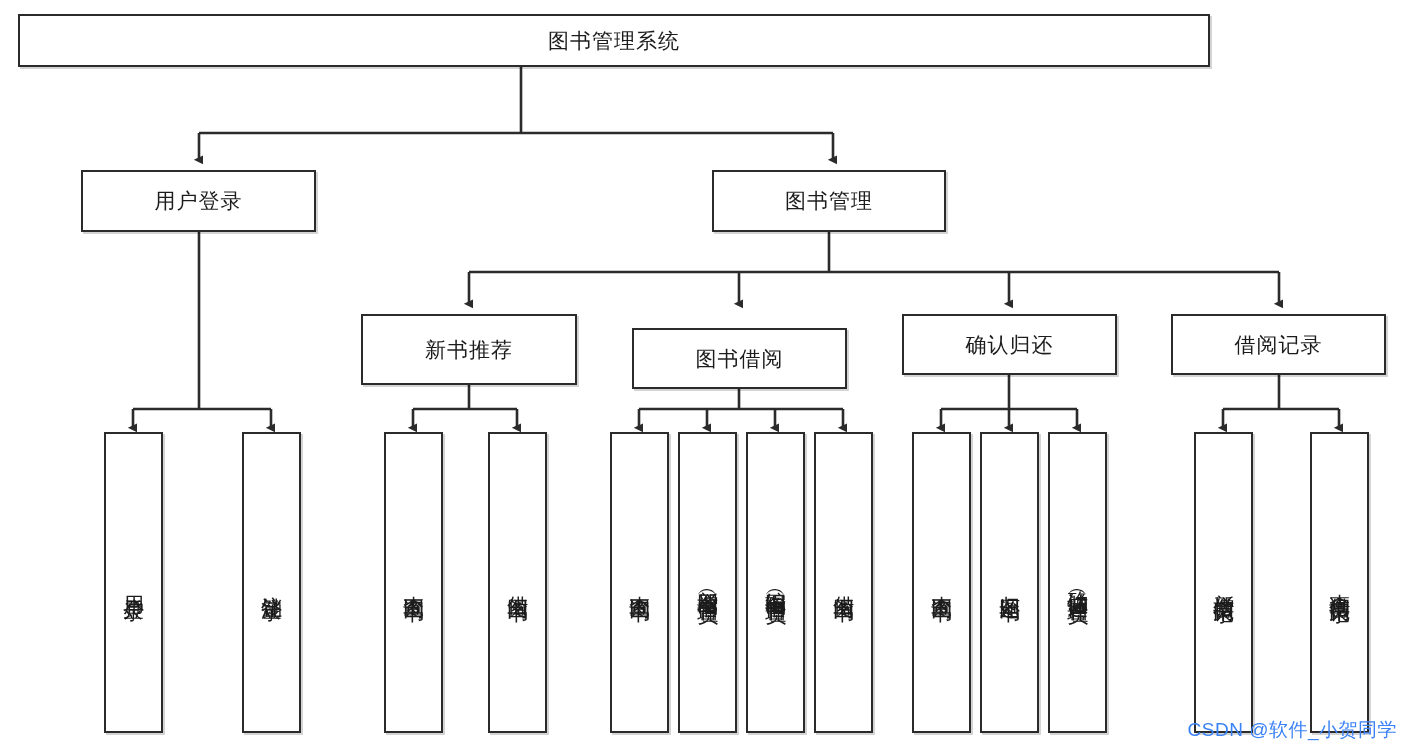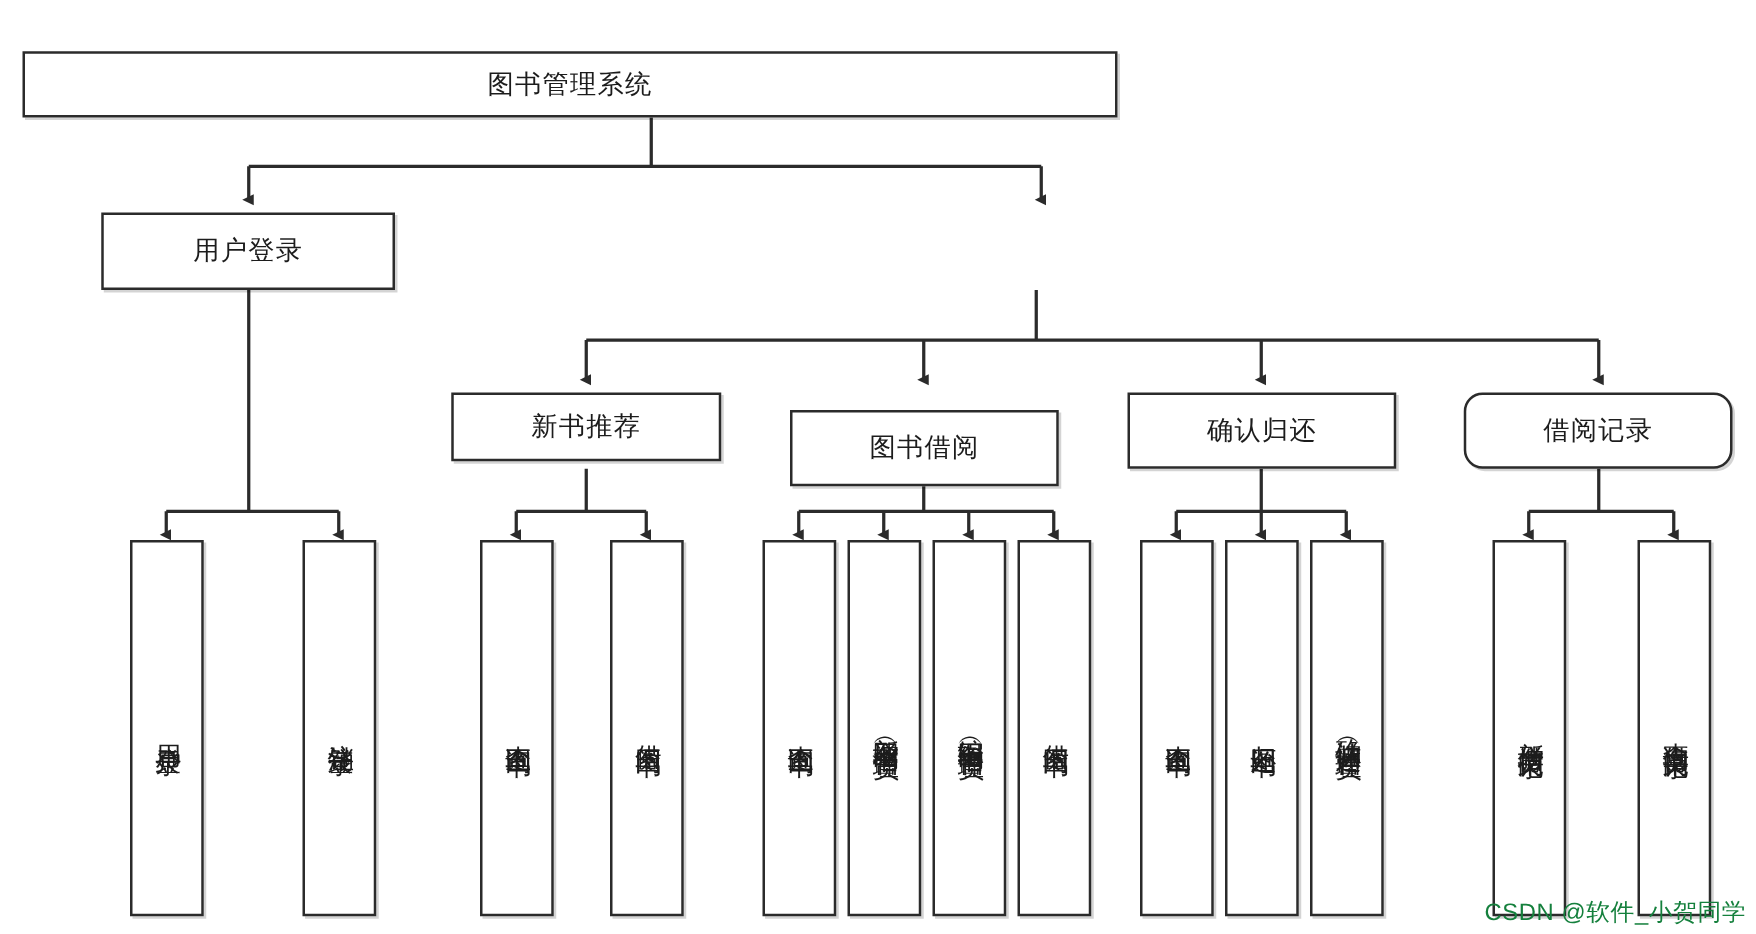"图书管理系统" div.node { margin-top: 27px -> none; width: 876px -> 1192px }
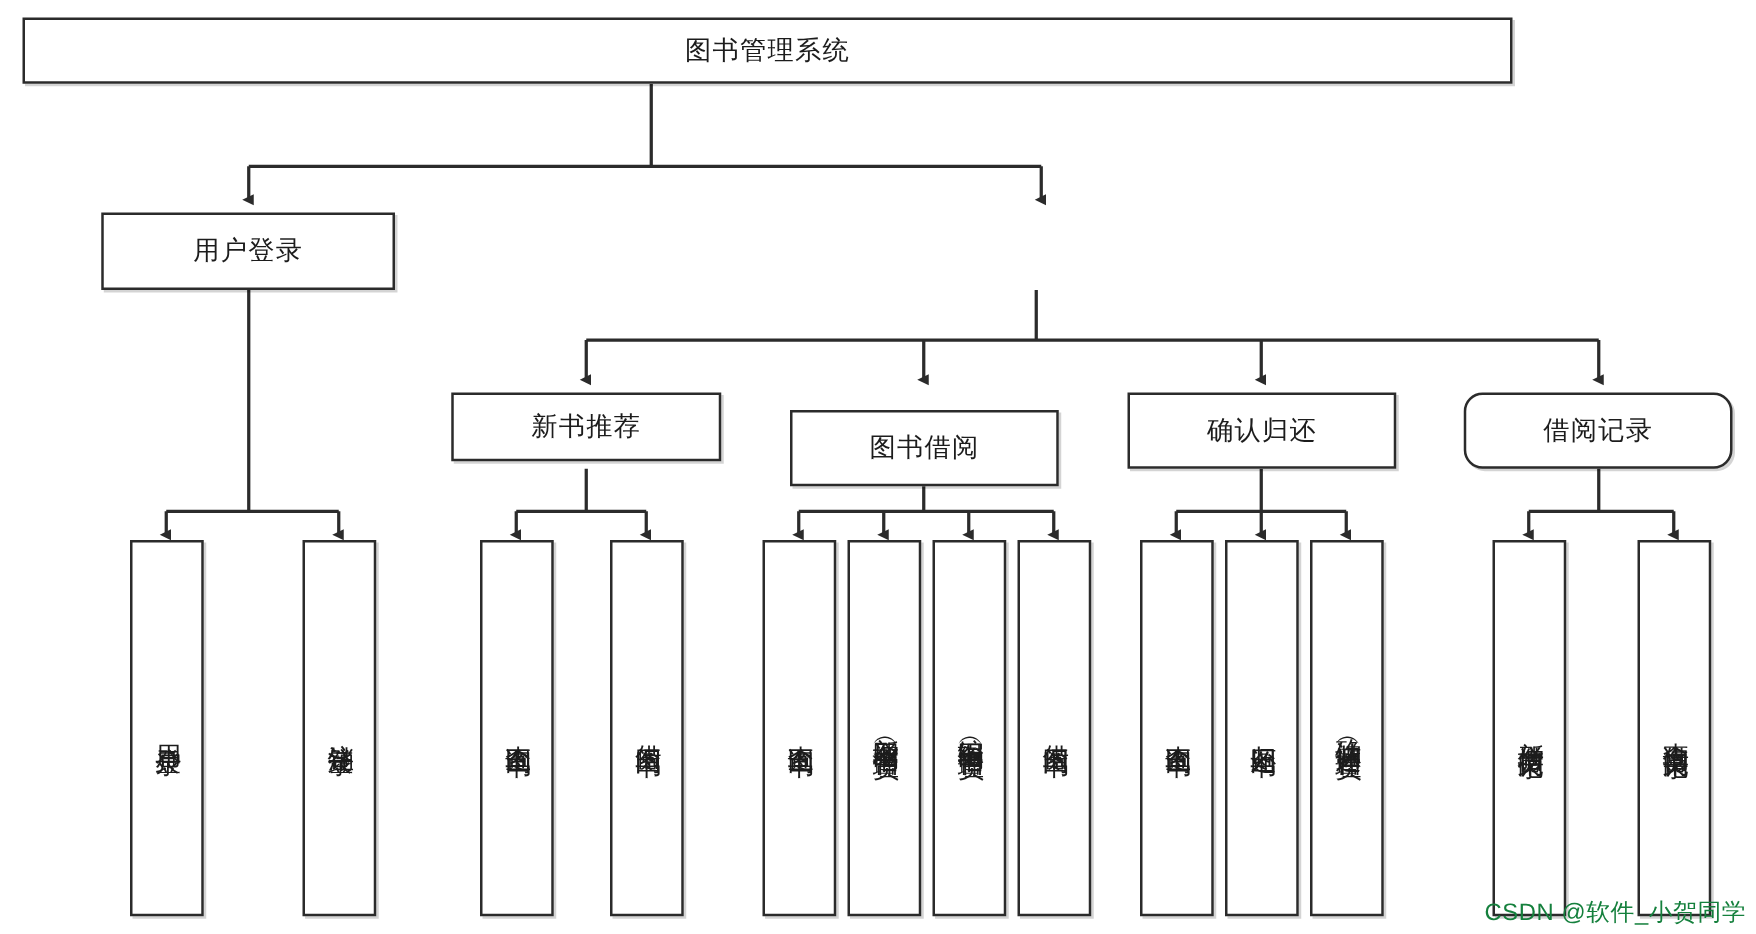"图书管理" div.node { html: none -> <div> <span>图书管理</span> </div> }
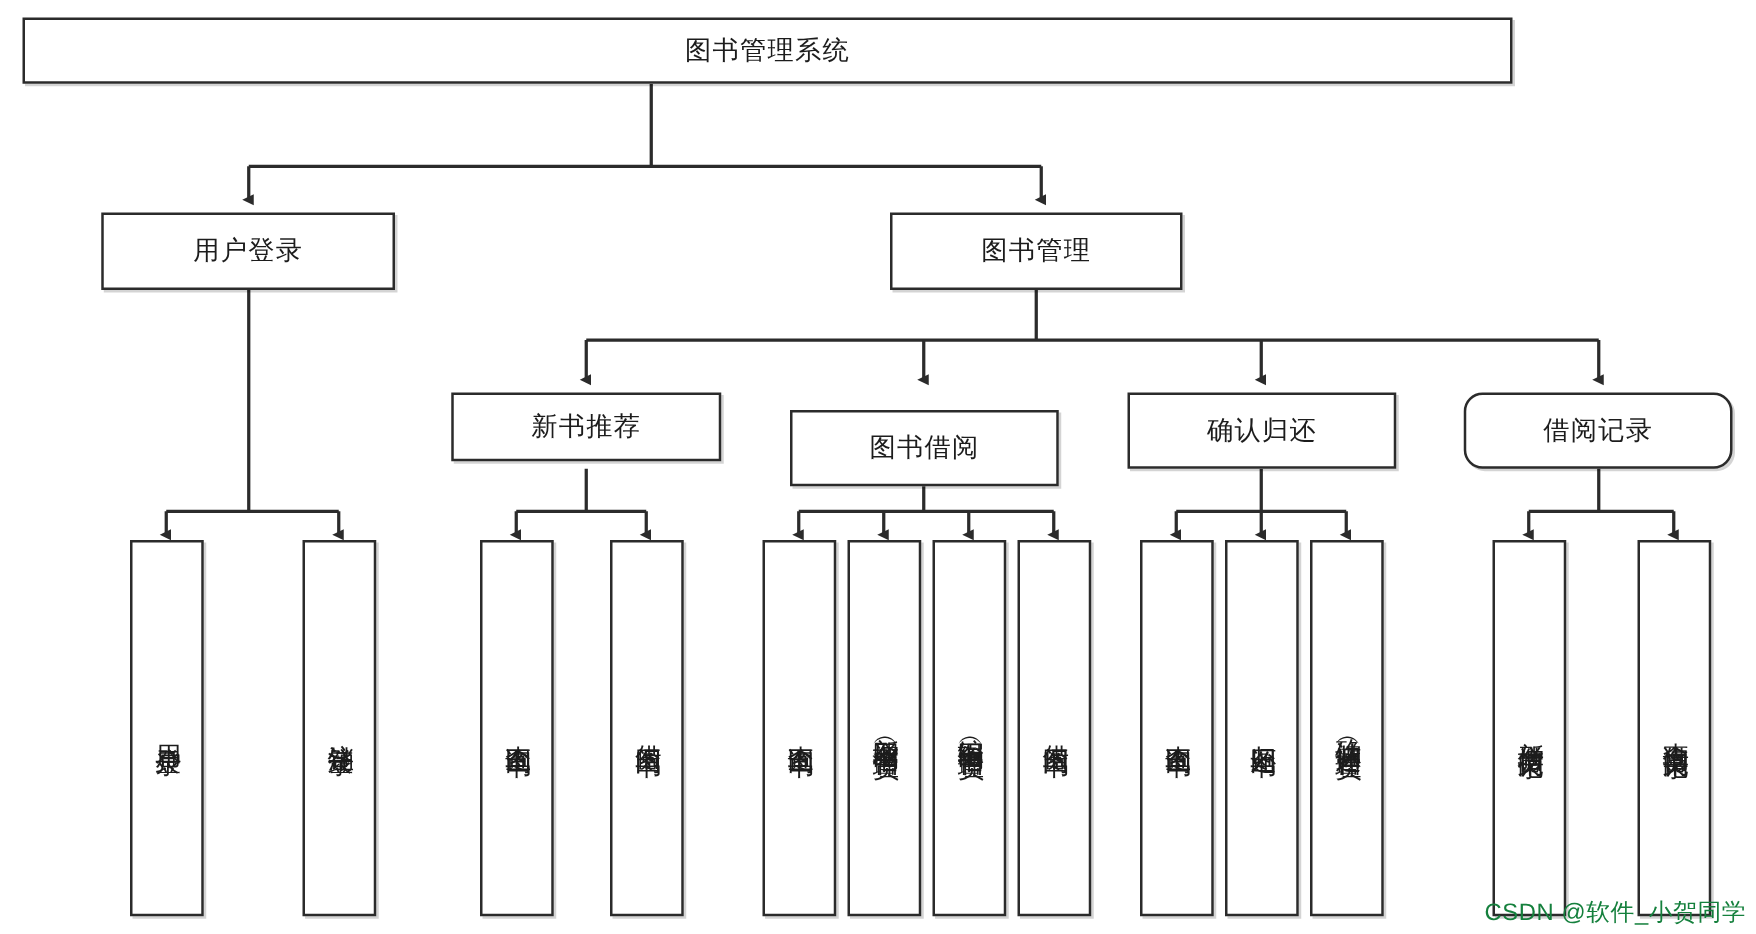"新书推荐" div.node { height: 55px -> 71px }
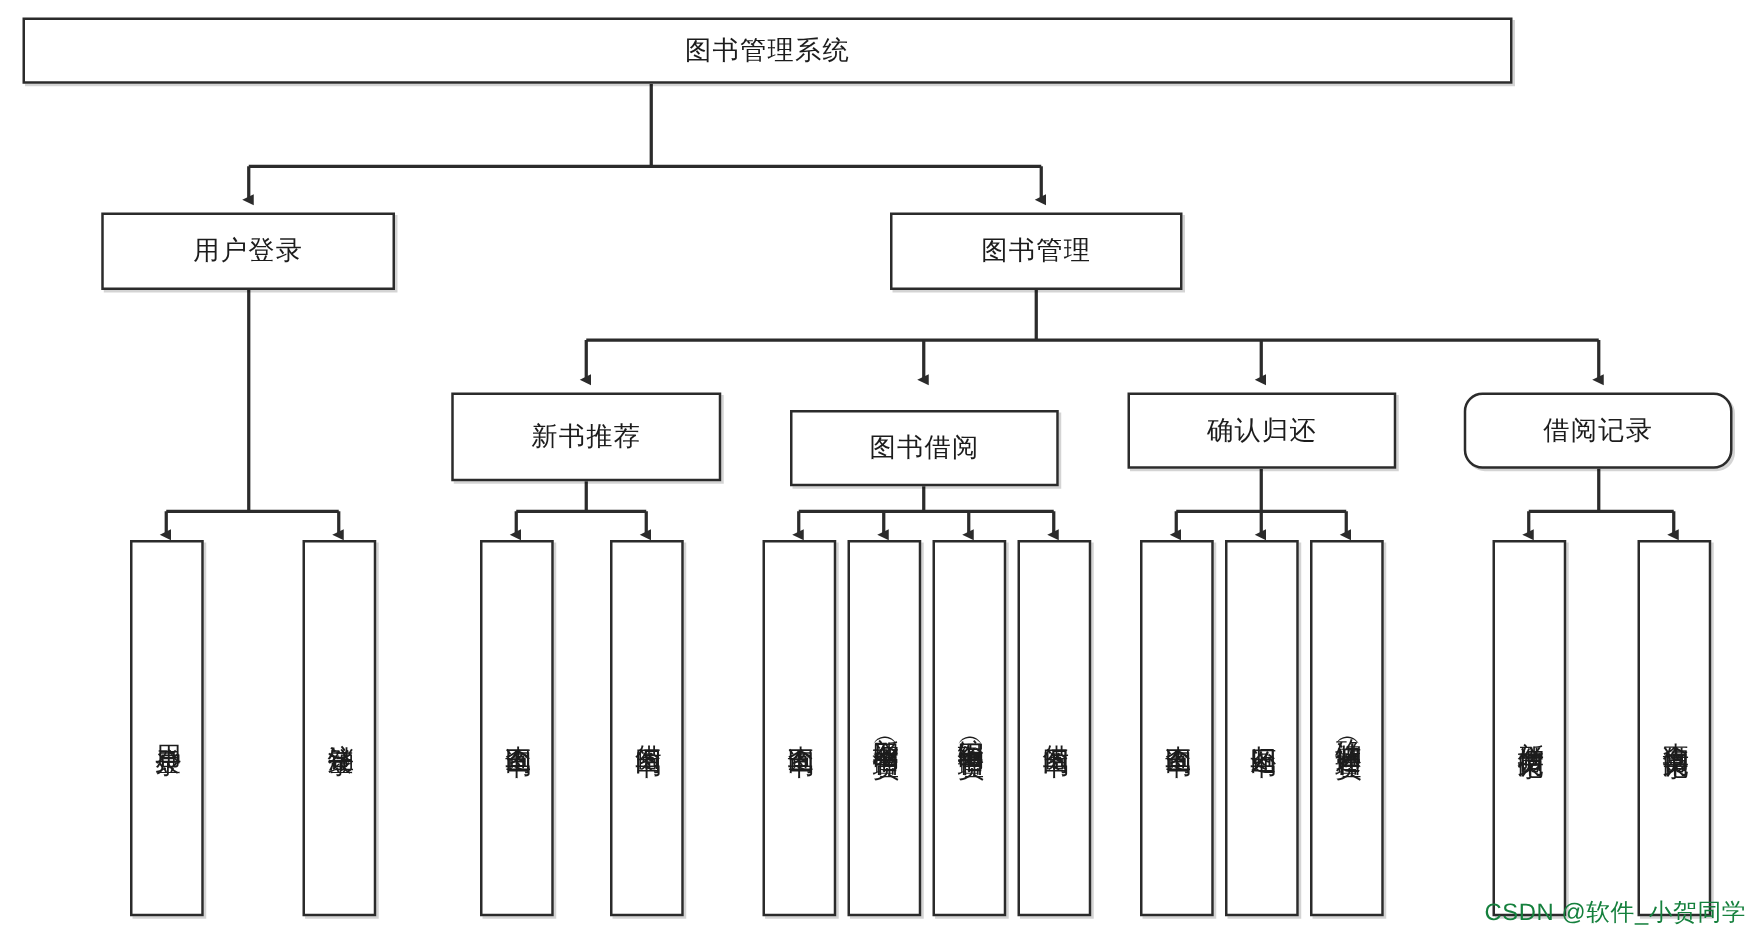"借阅记录" div.node { border-radius: 15px -> none }
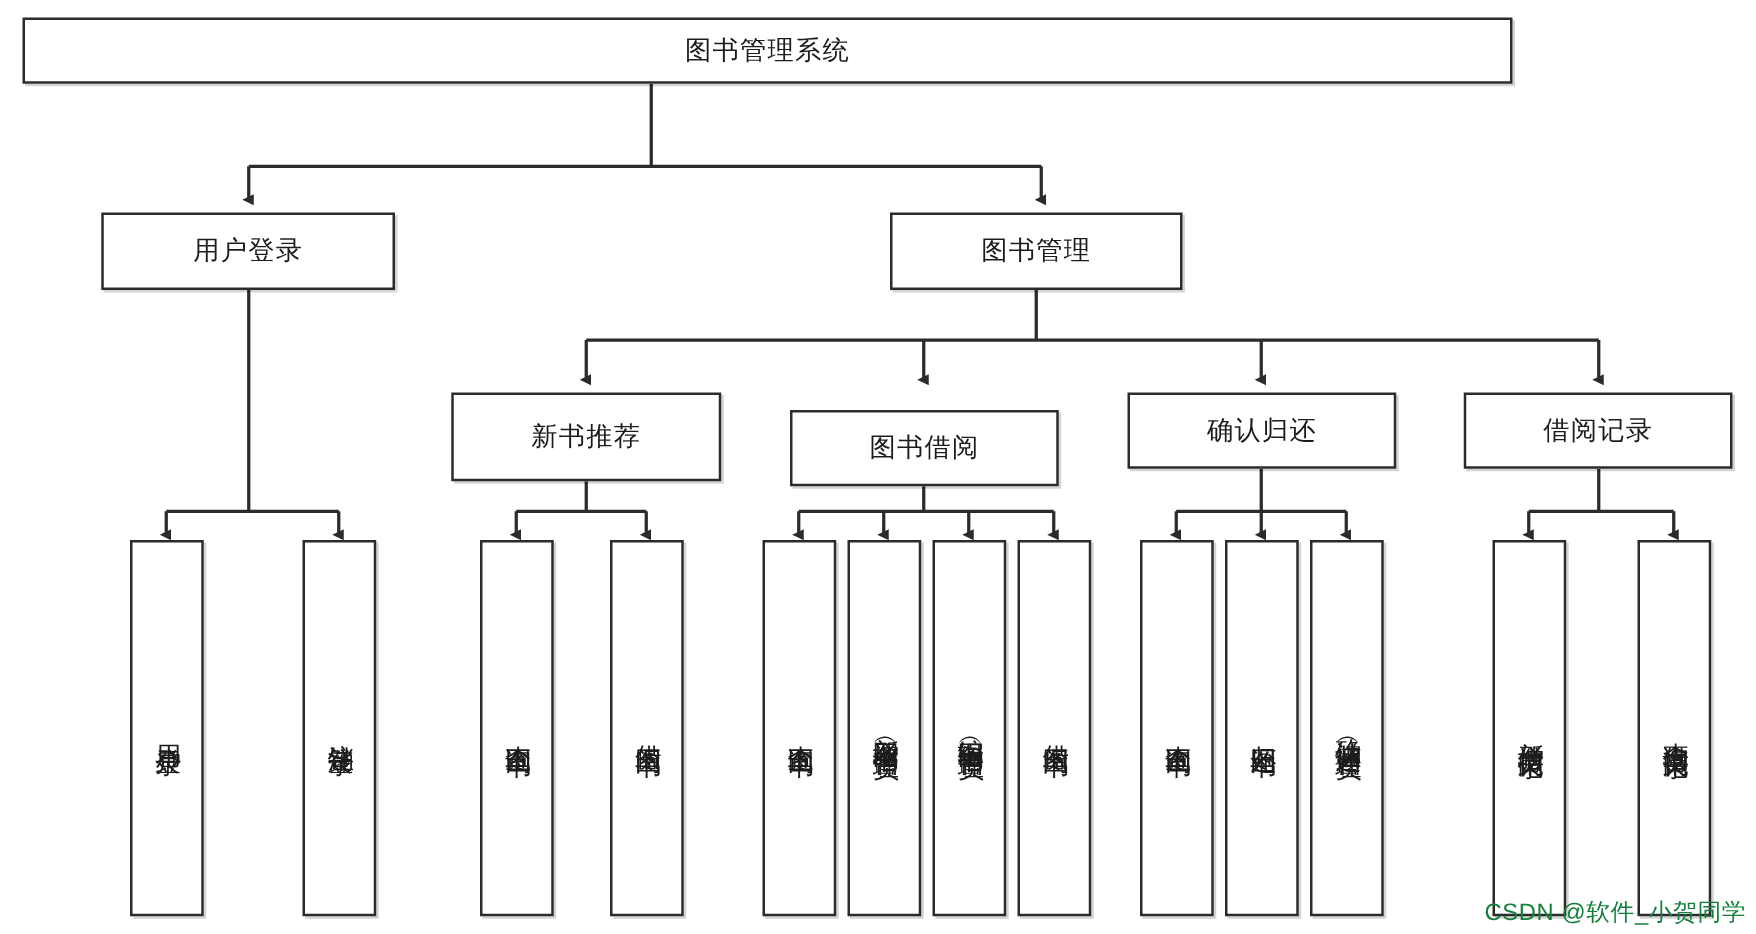"CSDN @软件_小贺同学" .watermark { color: #15803d -> #3b82f6 }
